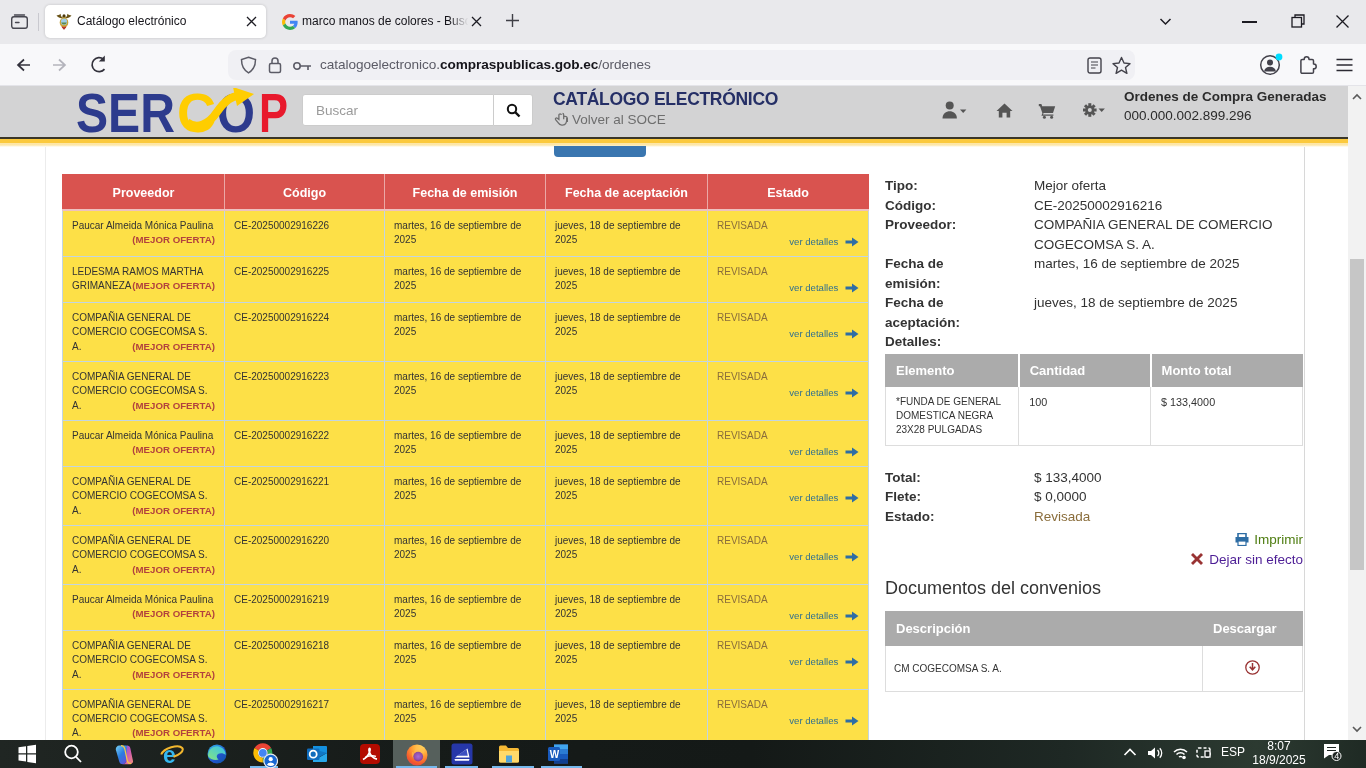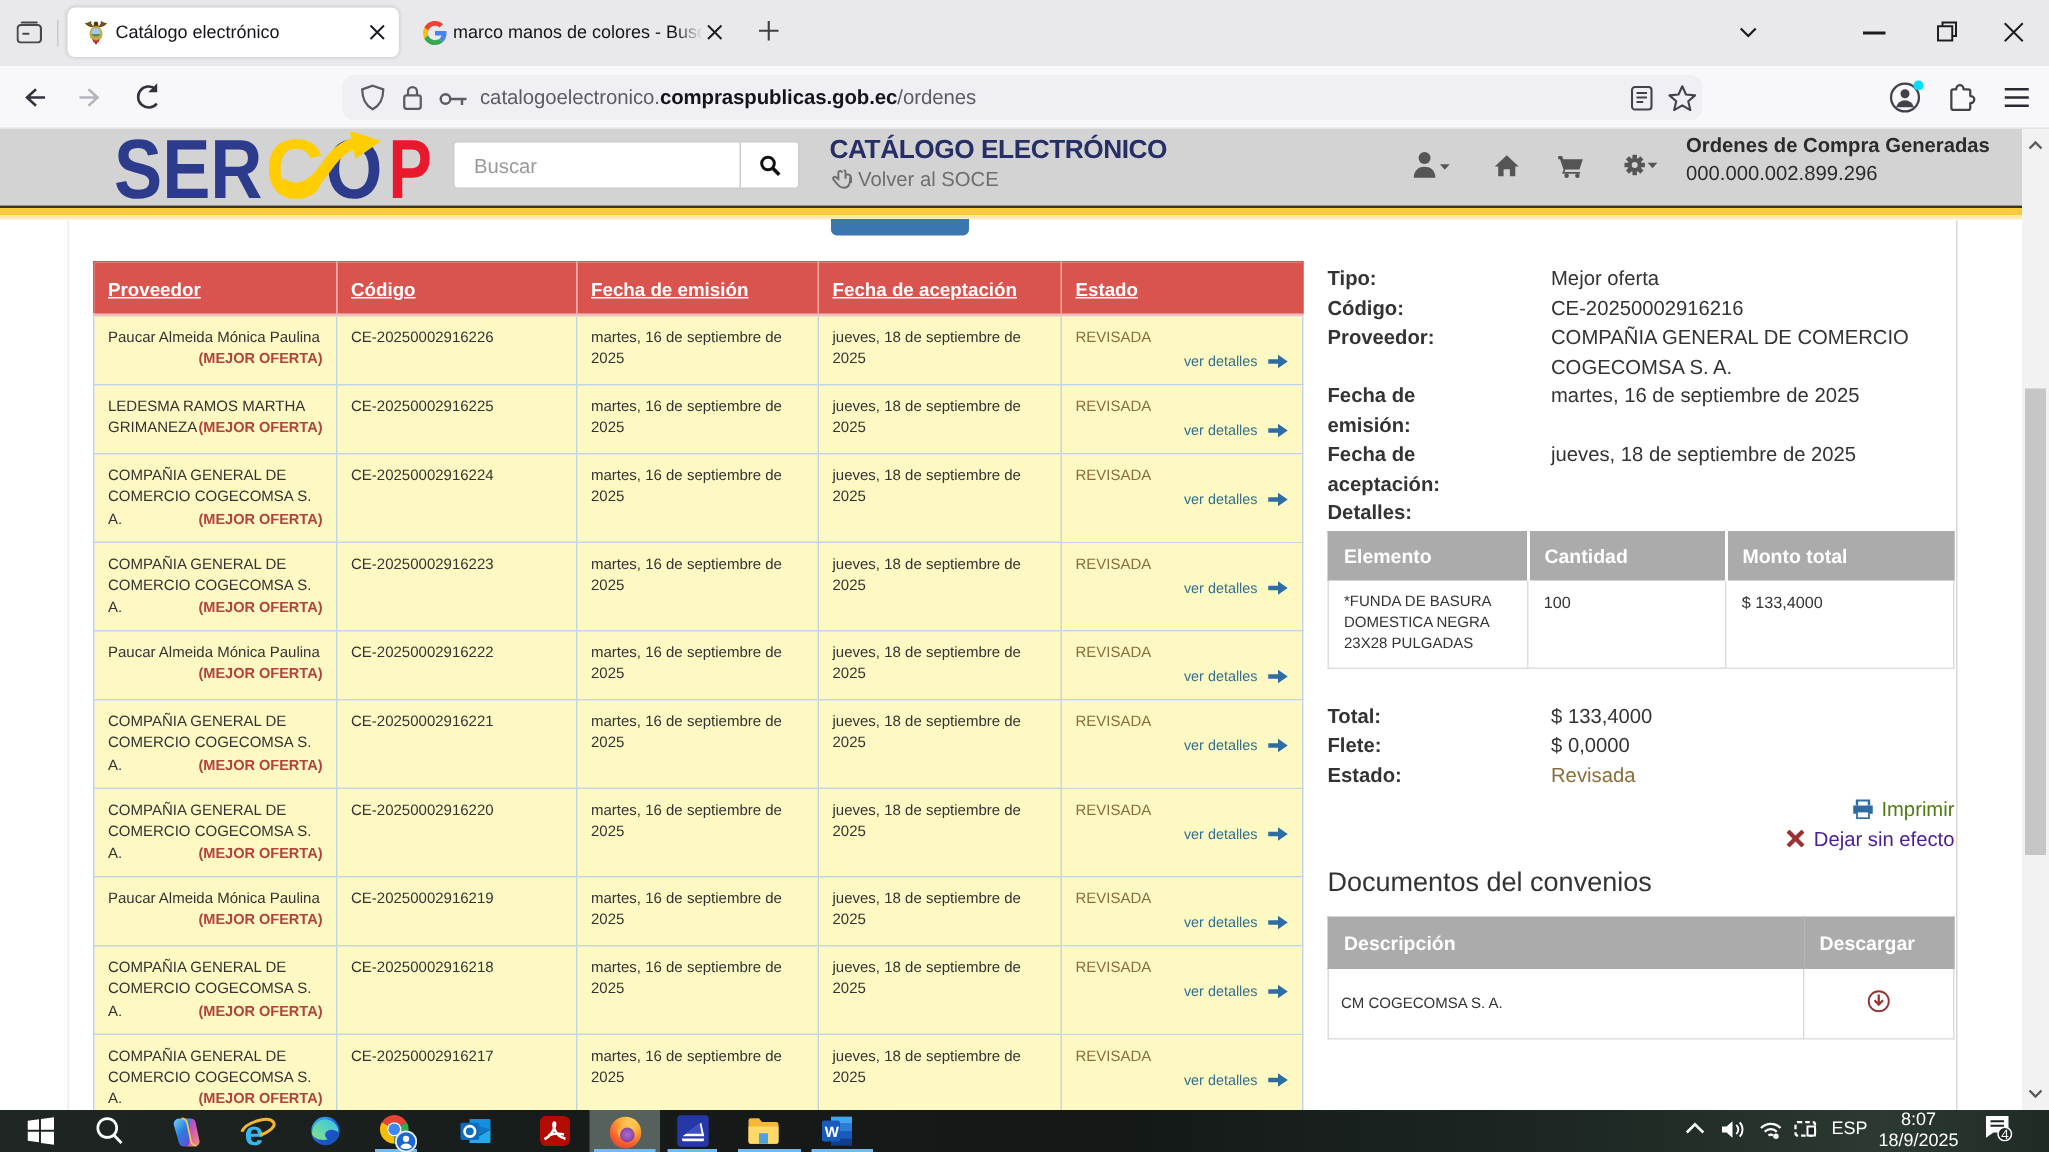"Proveedor" #maintable th { text-align: left -> center; text-decoration: underline -> none }
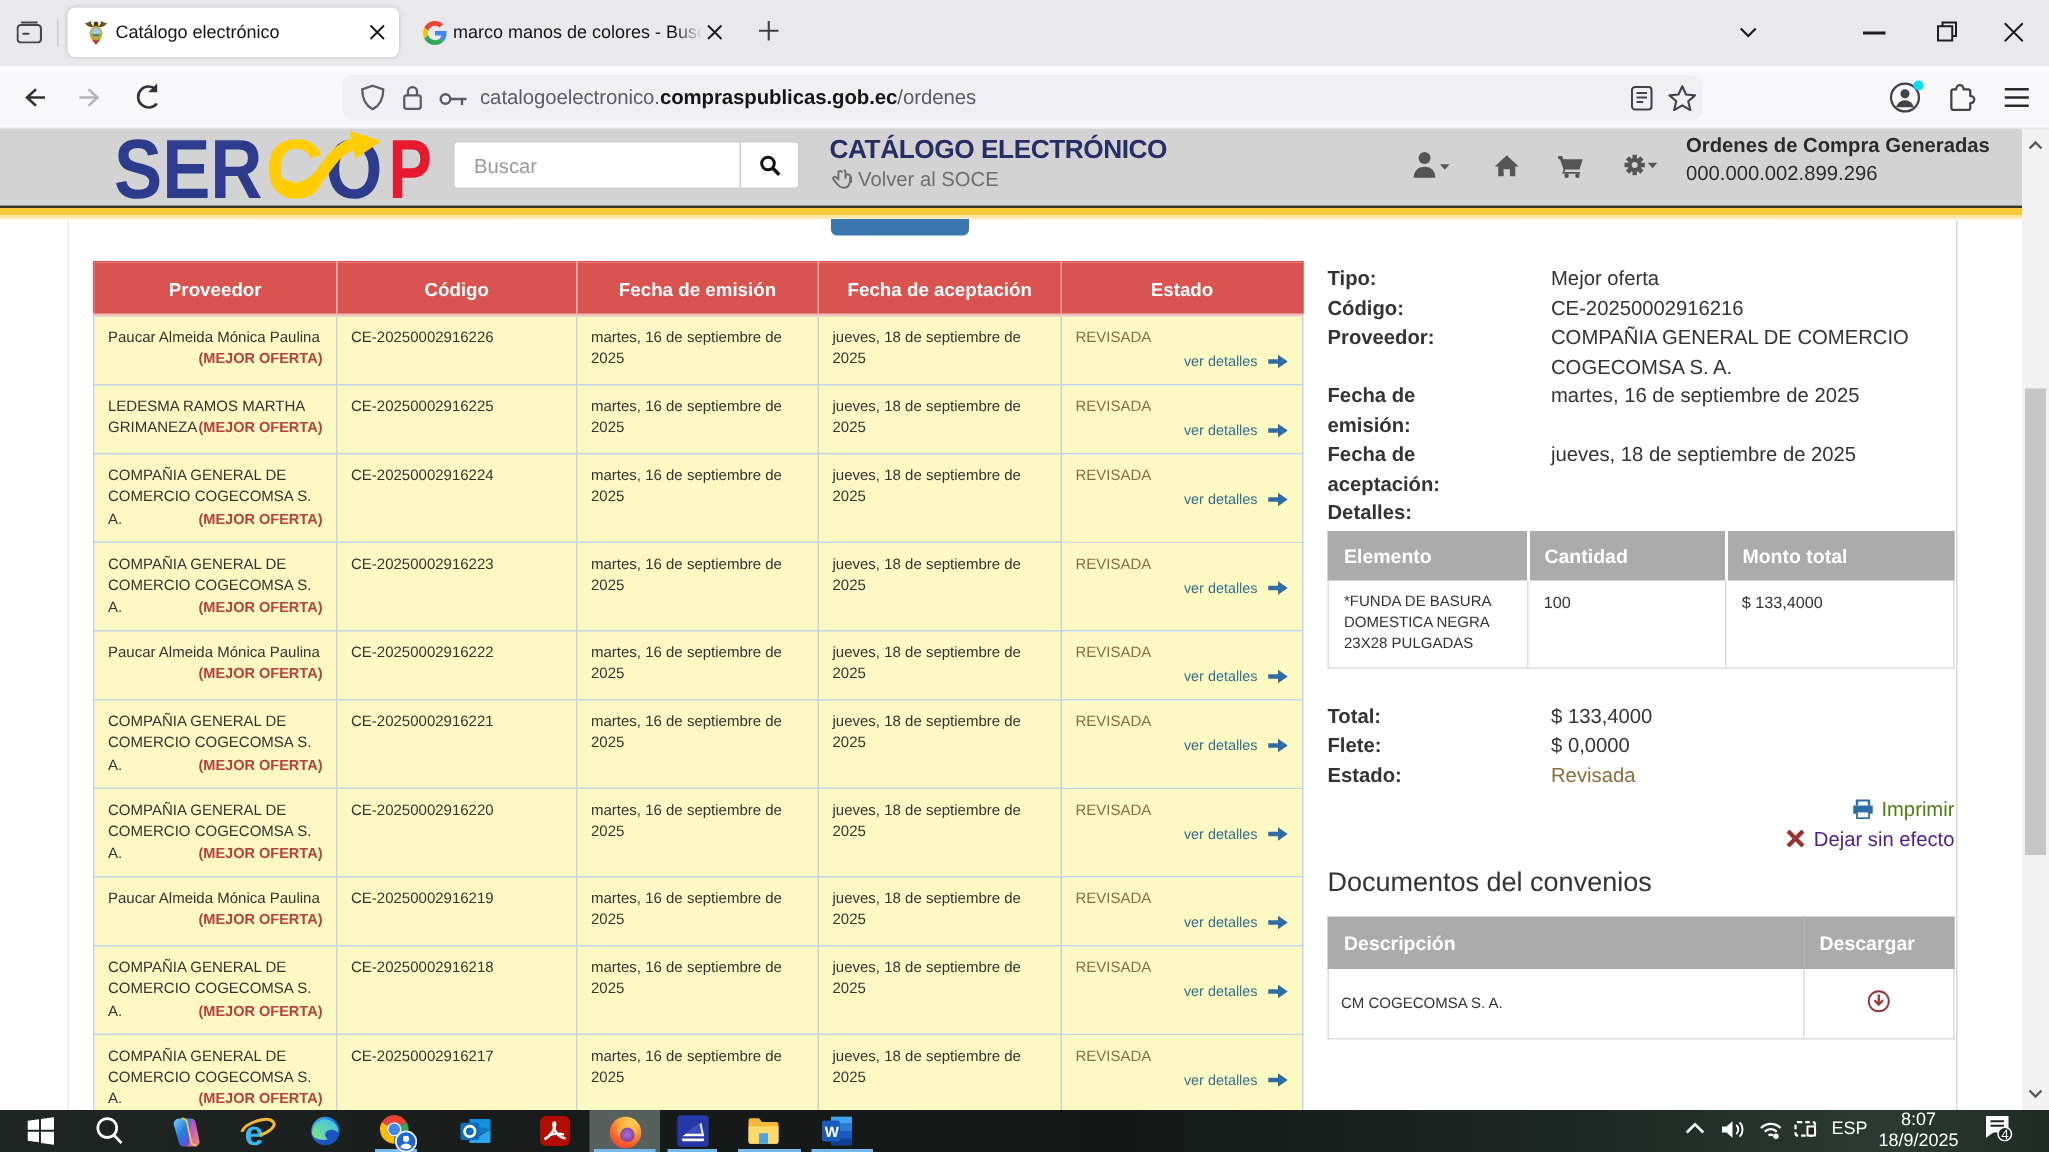"Paucar Almeida Mónica Paulina" #maintable td { background: #fef9c3 -> #fde047 }
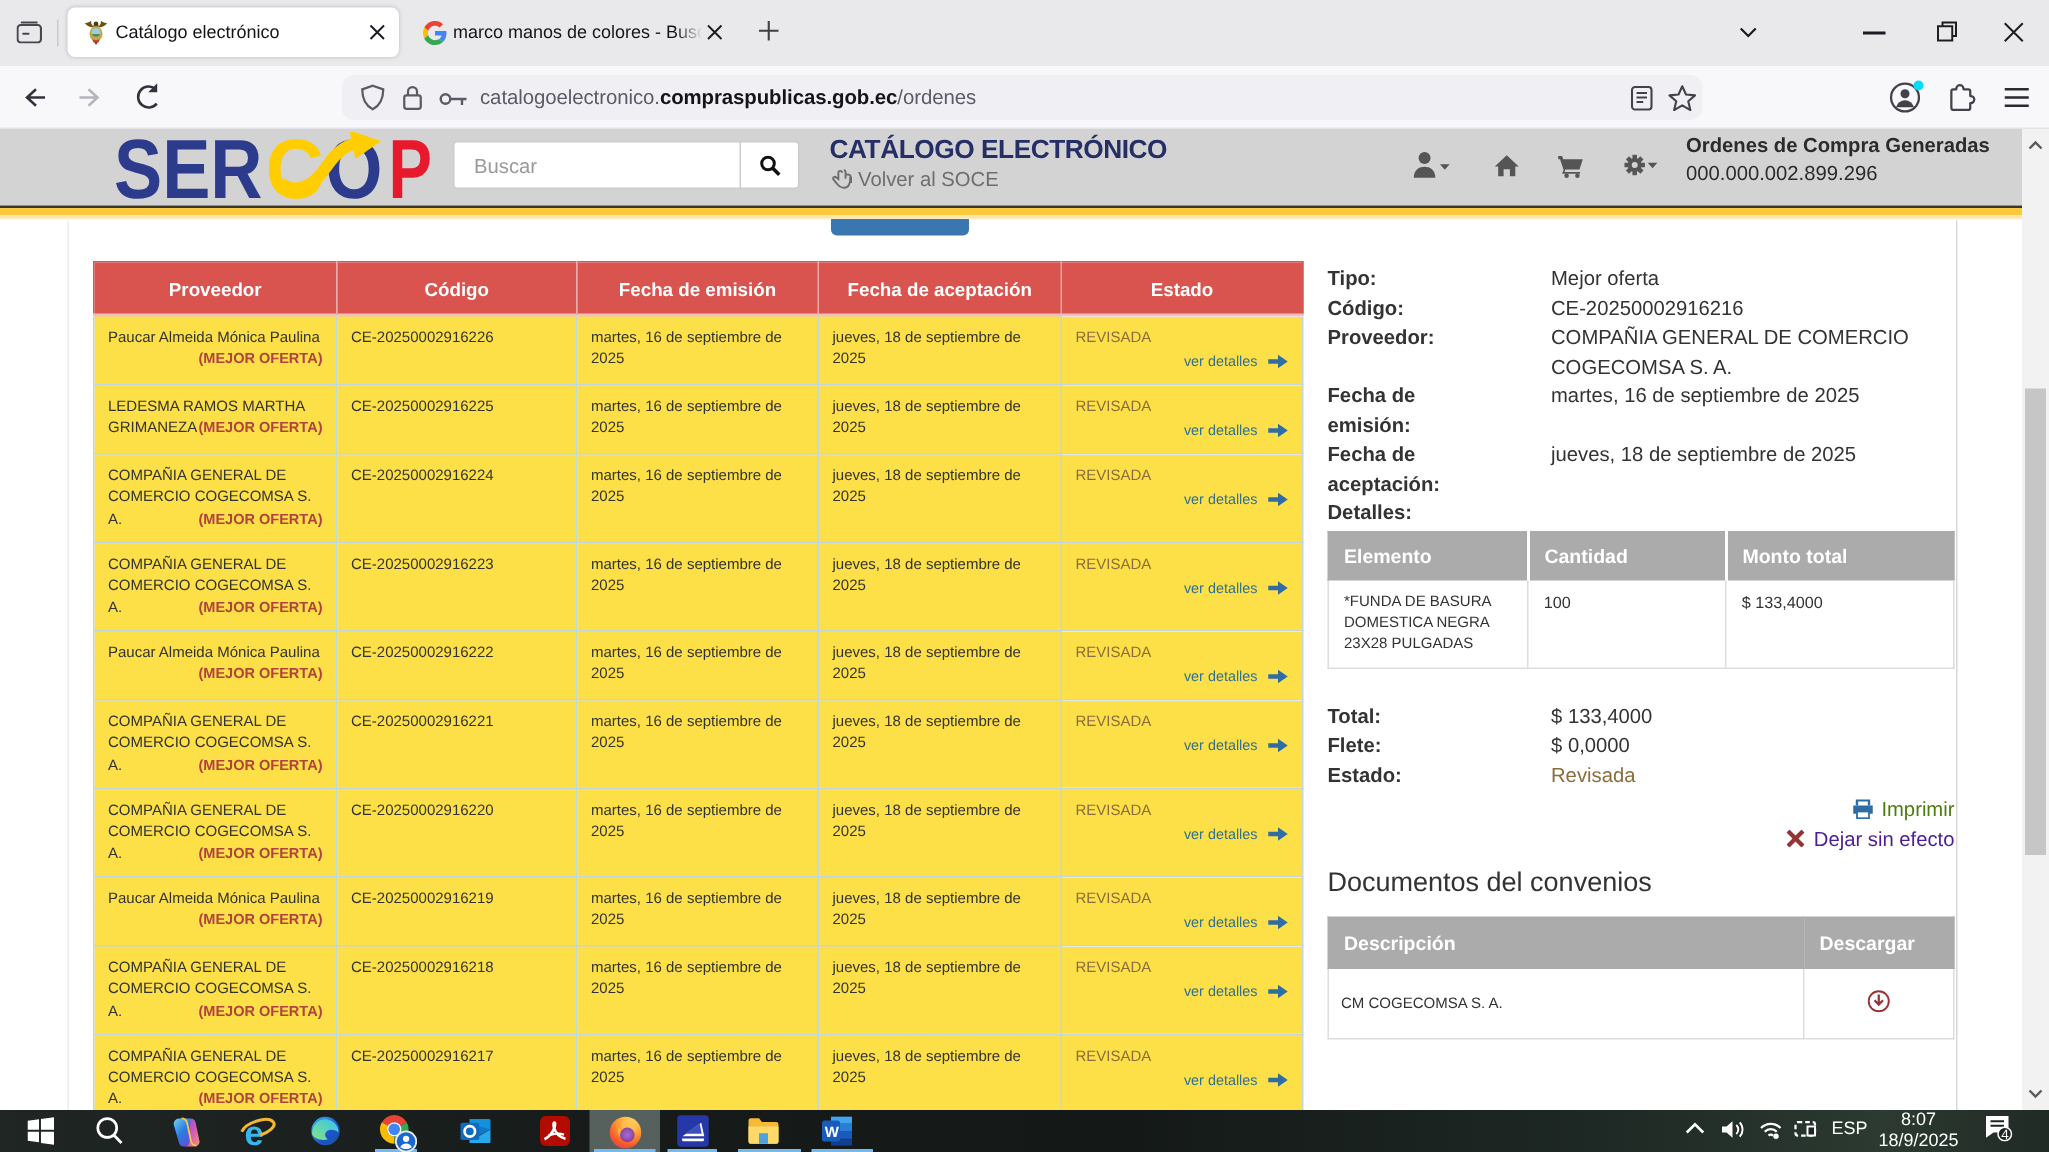"*FUNDA DE BASURA DOMESTICA NEGRA" td.c1 { text: BASURA -> GENERAL }
